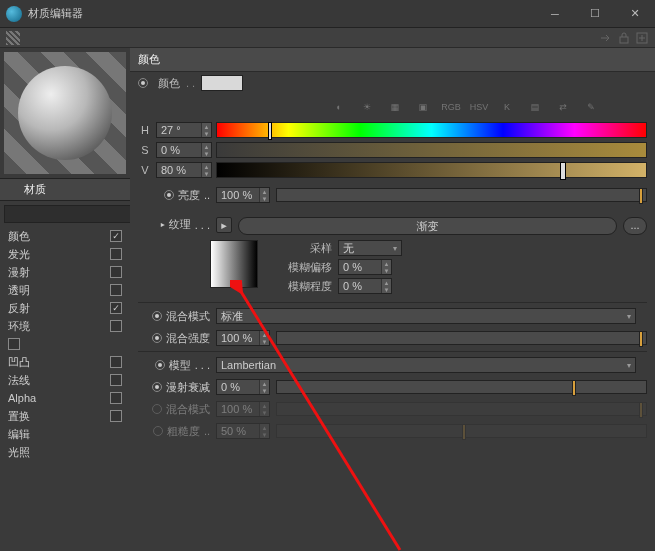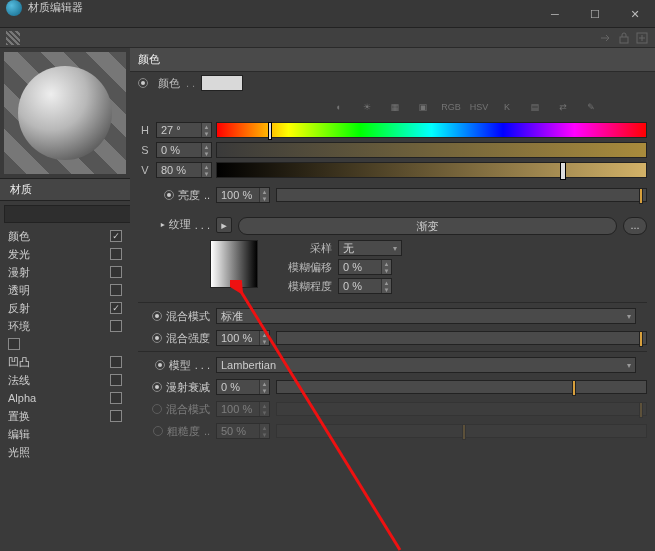"材质编辑器" .titlebar { align-items: none -> center }
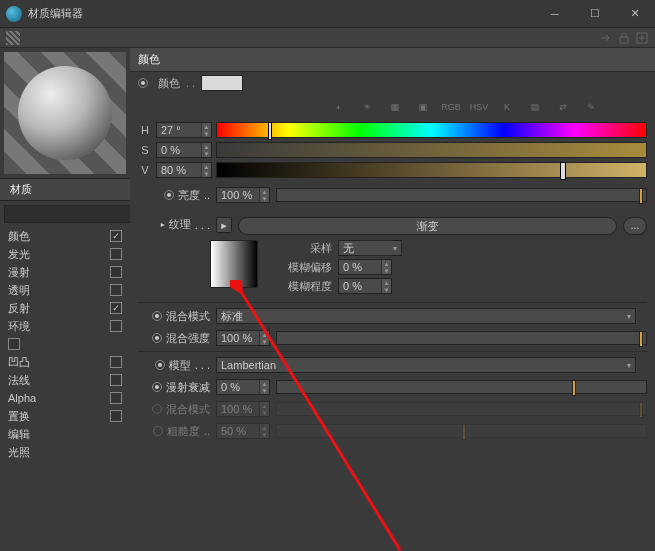"材质" .matlabel { padding: 3px 10px -> 3px 24px }
